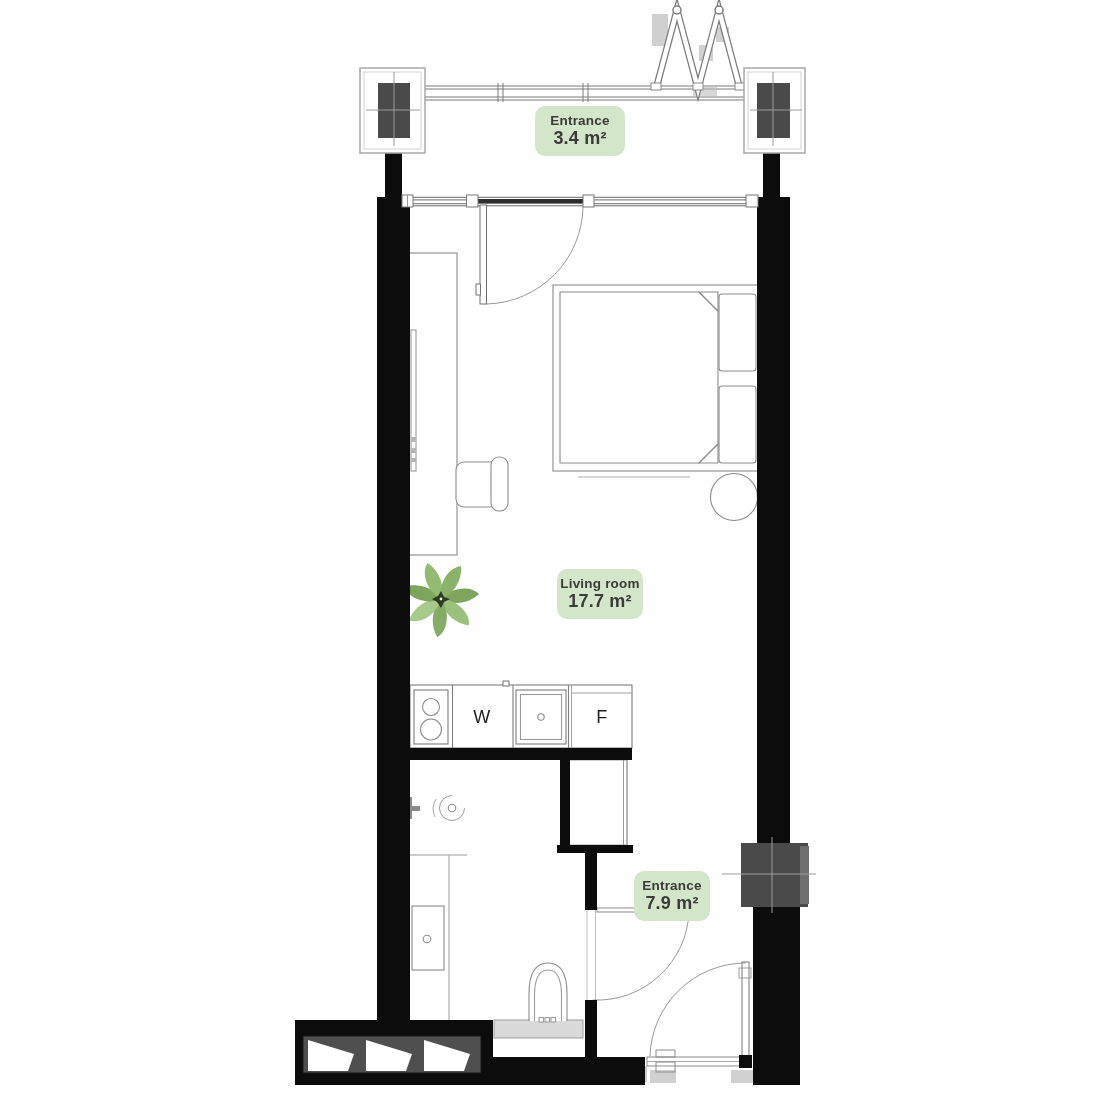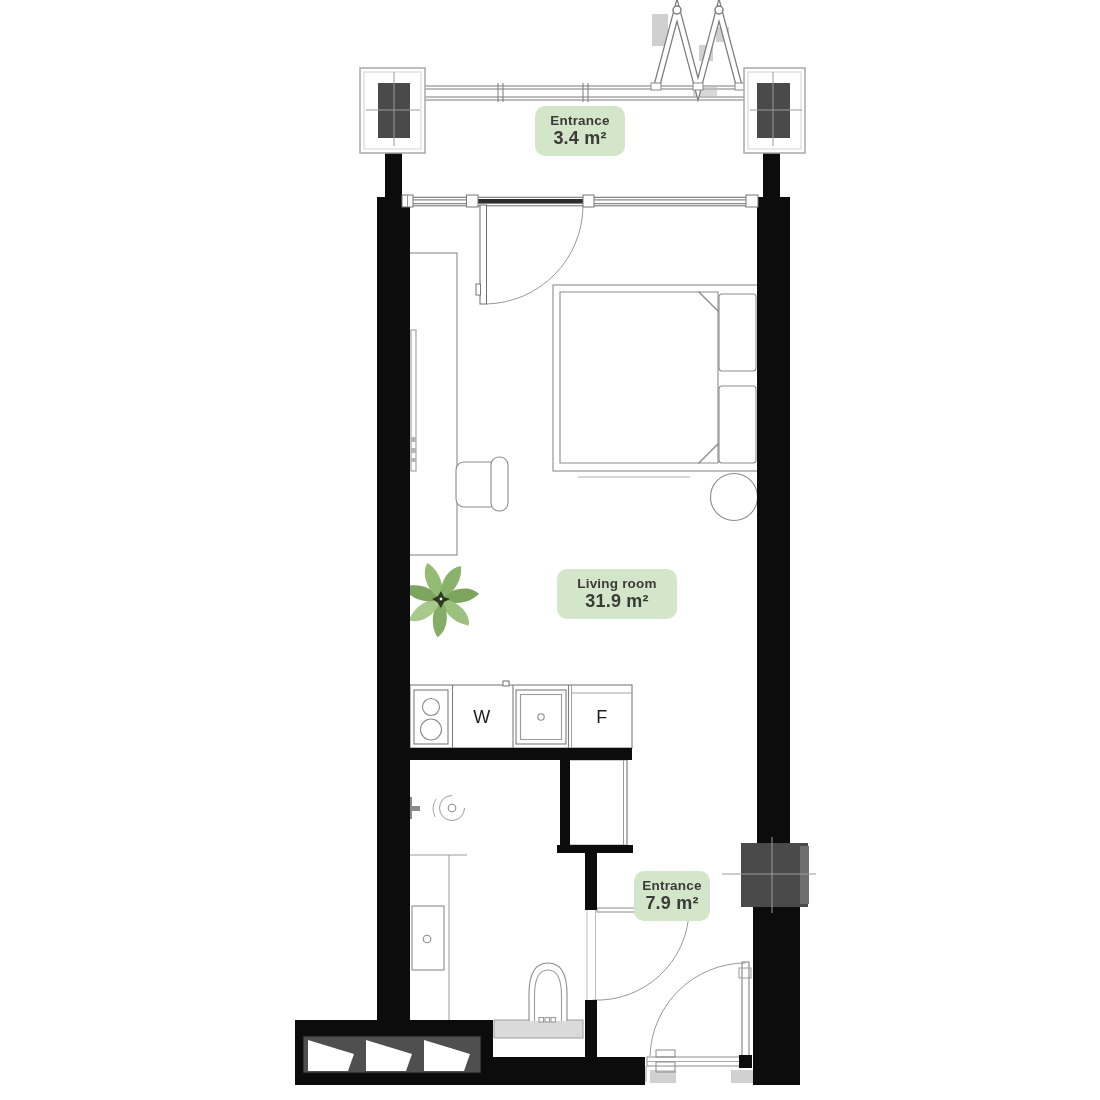"Living room" div.badge { width: 120px -> 86px }
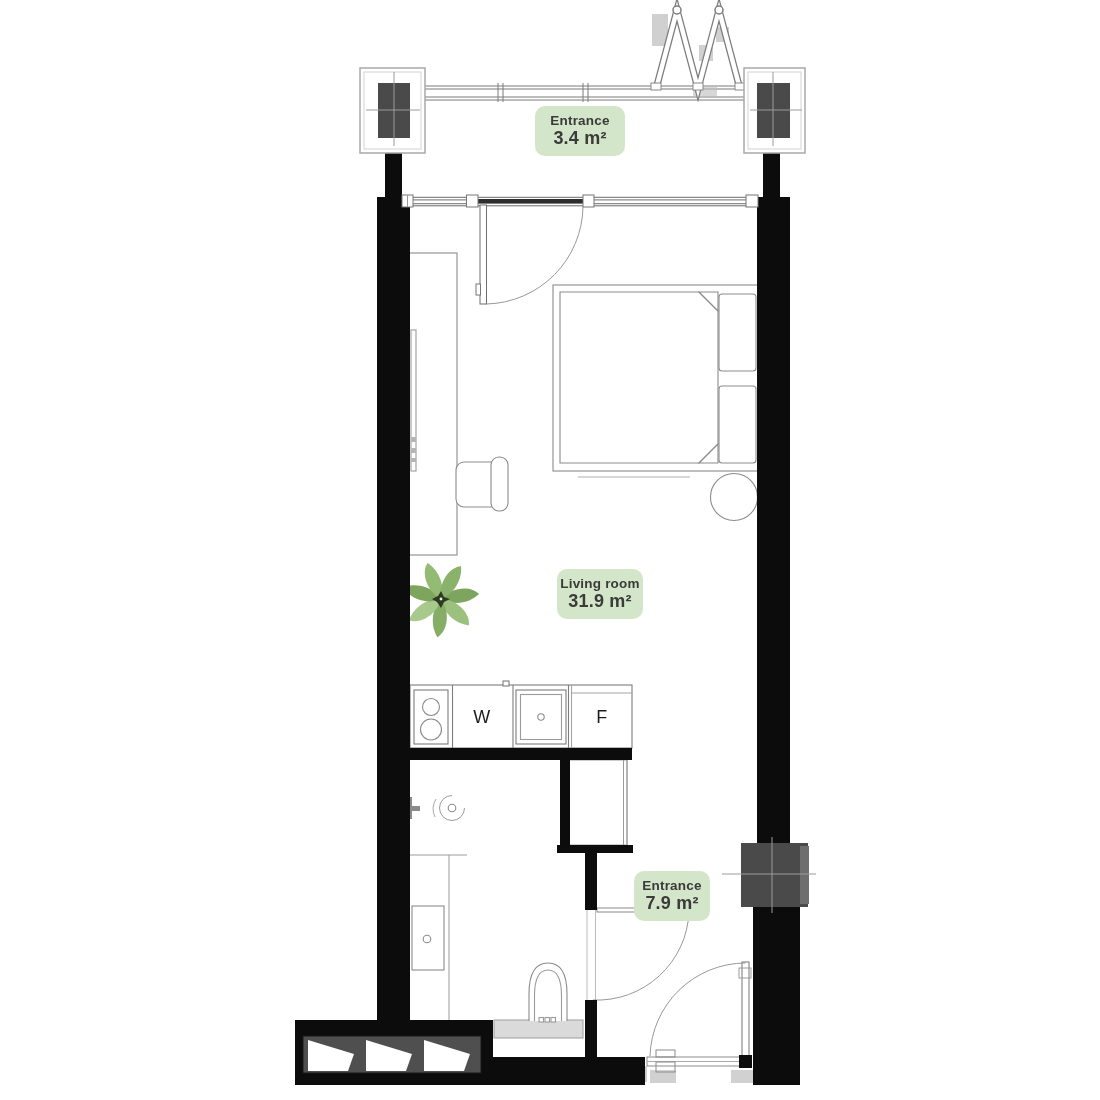"31.9 m²" div.badge-area { text: 31.9 -> 17.7 }
